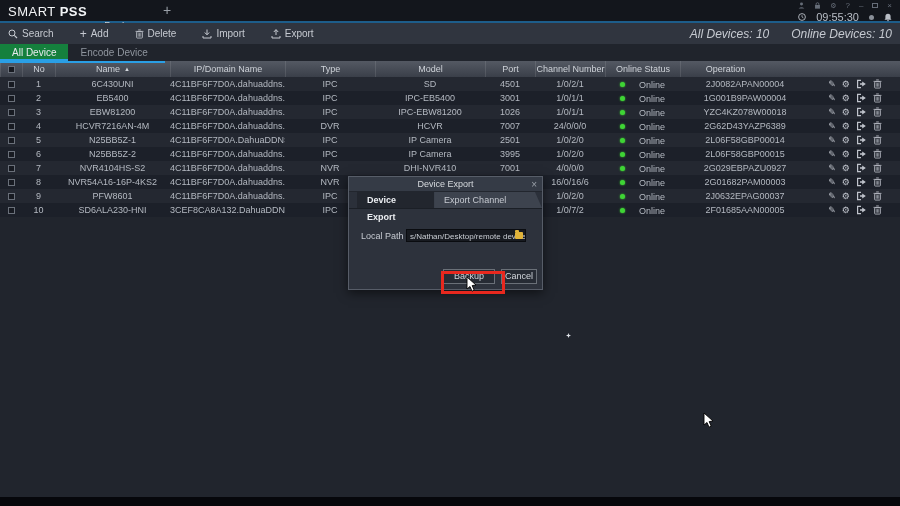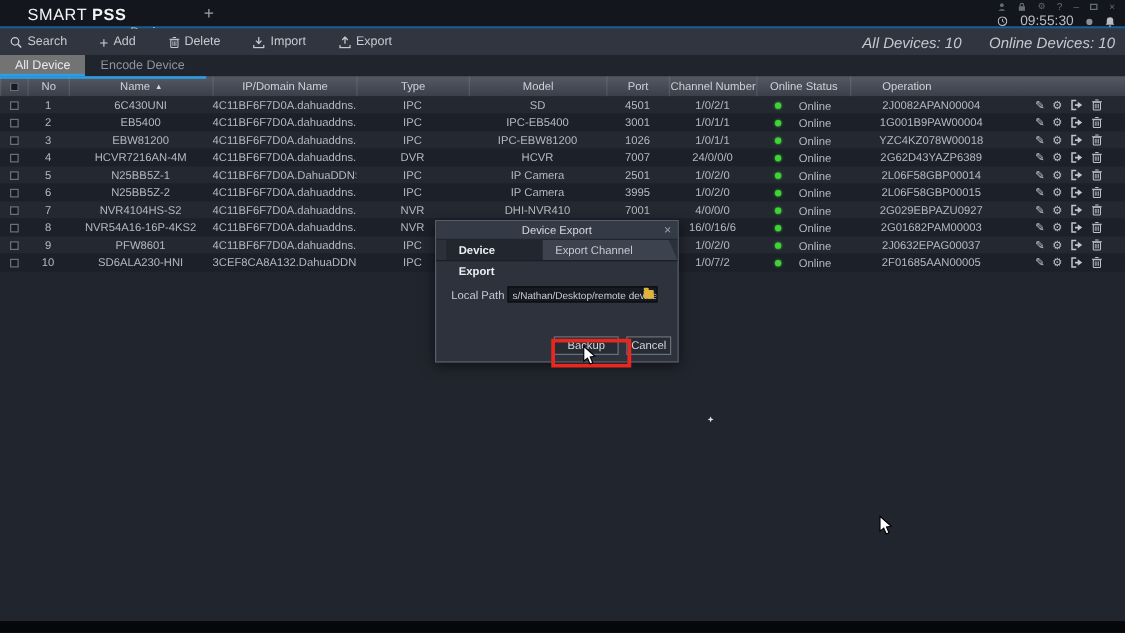"SMART PSS" .logo { left: 22px -> 8px }
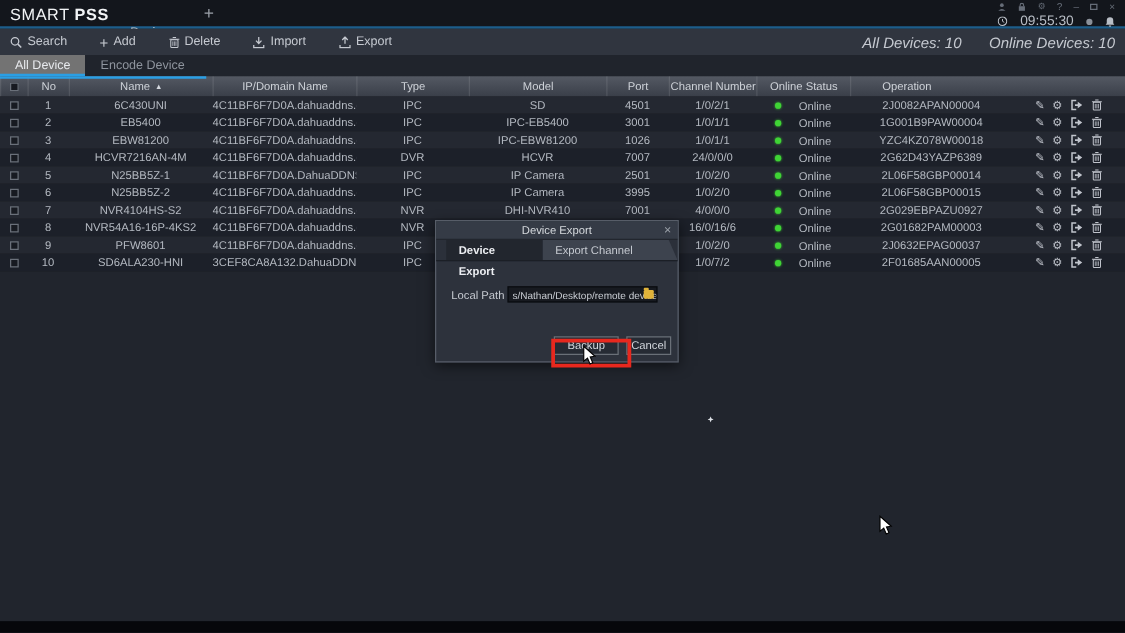"All Device" .subtab.active { background: #737373 -> #15803d }
